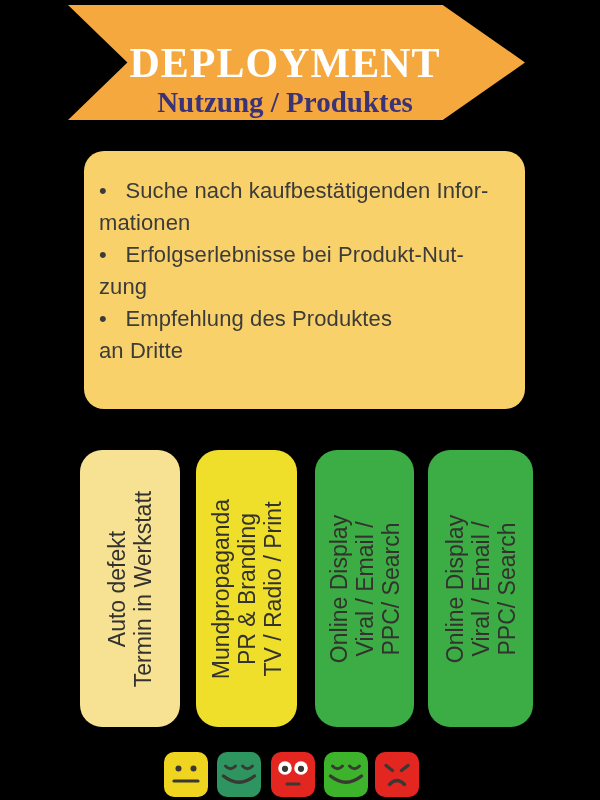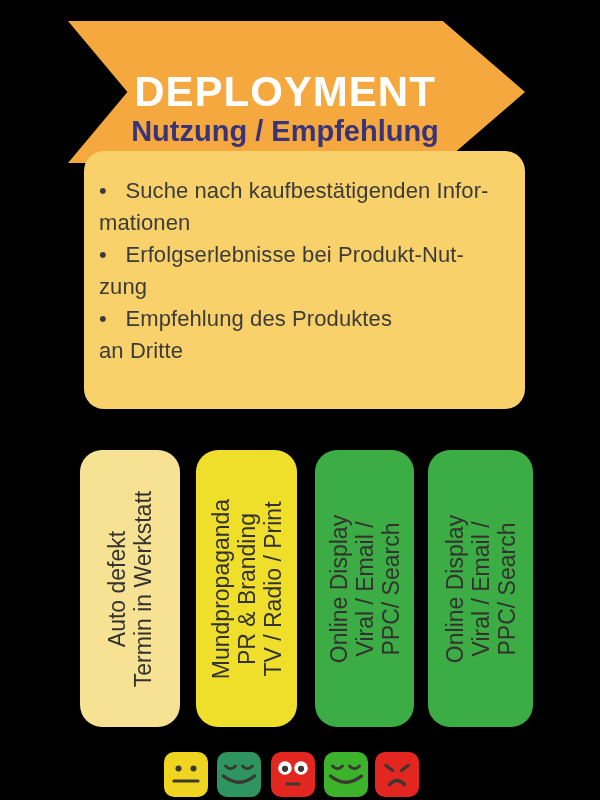"DEPLOYMENT" .banner { font-family: none -> Liberation Serif, serif; height: 142px -> 115px; top: 21px -> 5px }
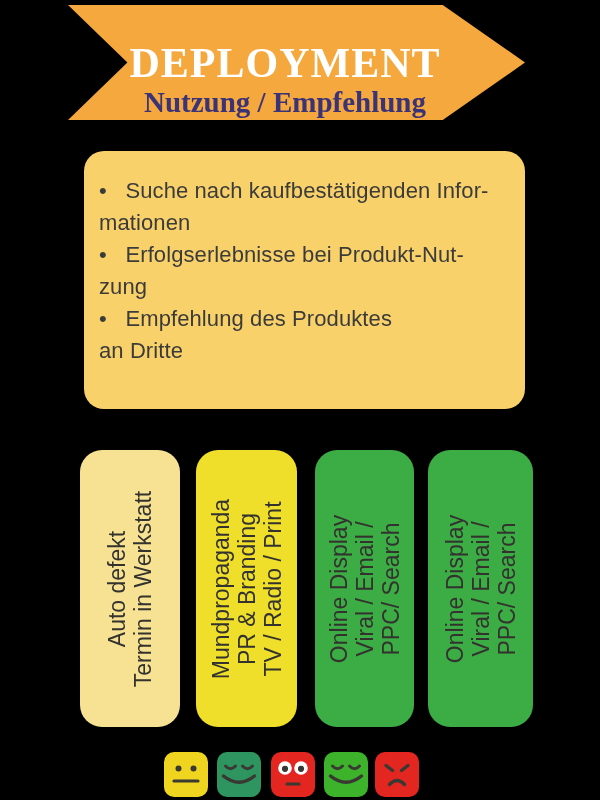"Nutzung / Empfehlung" div.banner-subtitle { text: Empfehlung -> Produktes }
